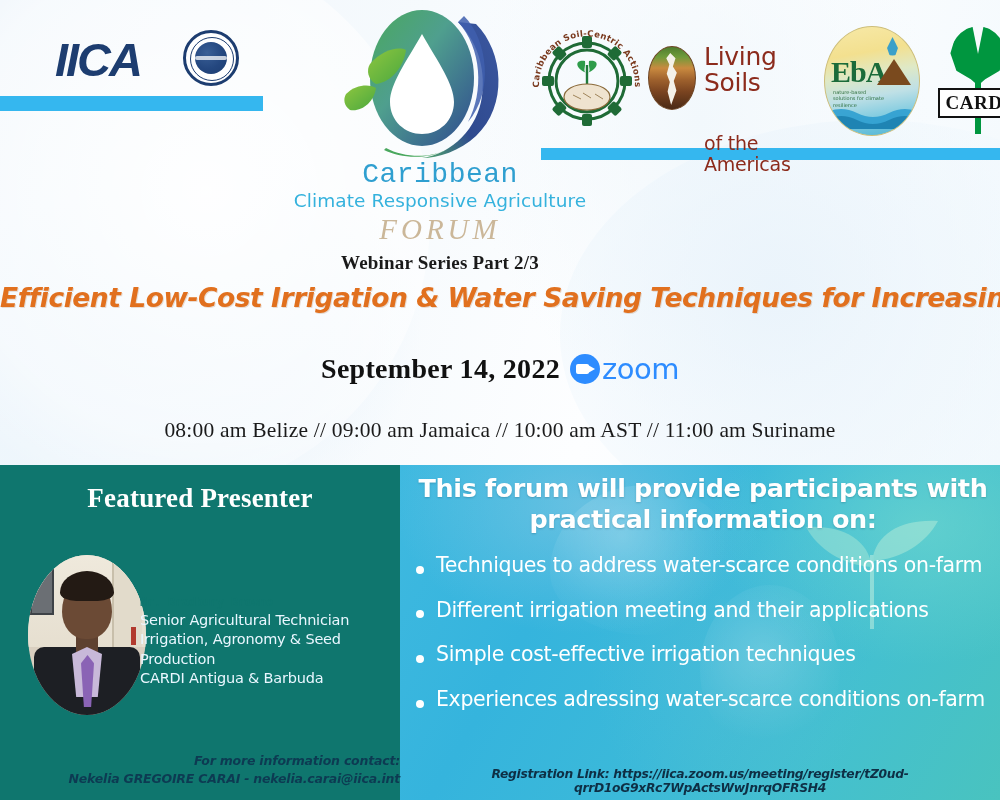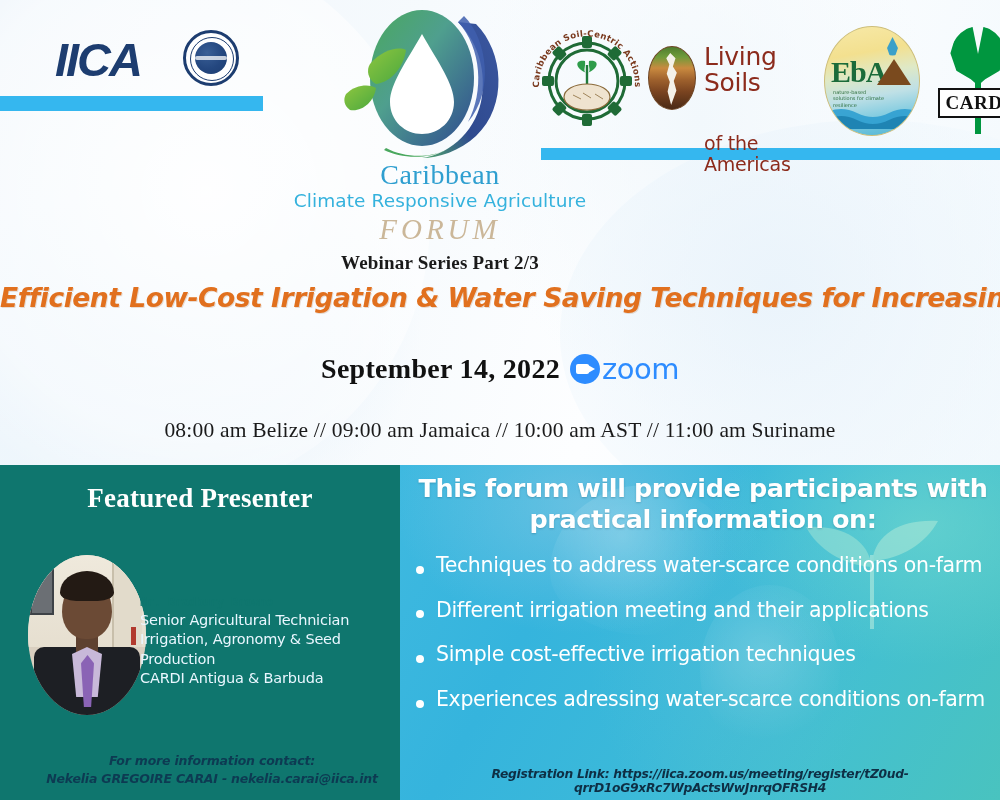"Caribbean" .ccraf-line1 { font-family: Liberation Serif, serif -> Liberation Mono, monospace }
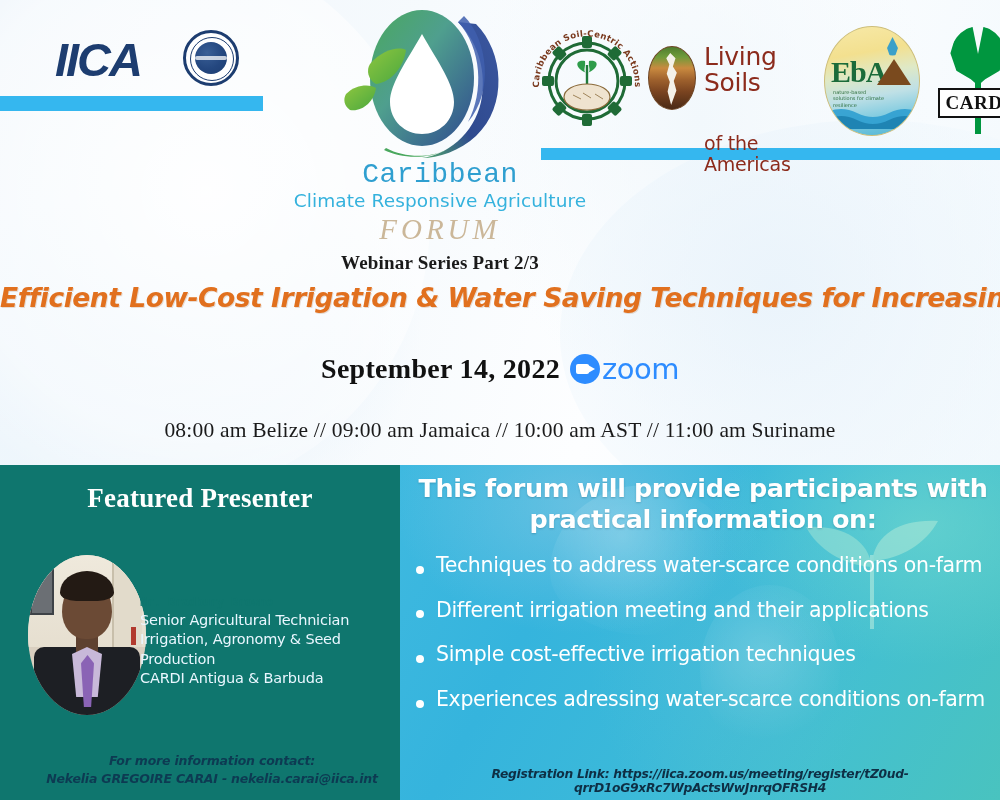"For more information contact:" .contact-block { margin-left: 12px -> none; text-align: center -> right }
